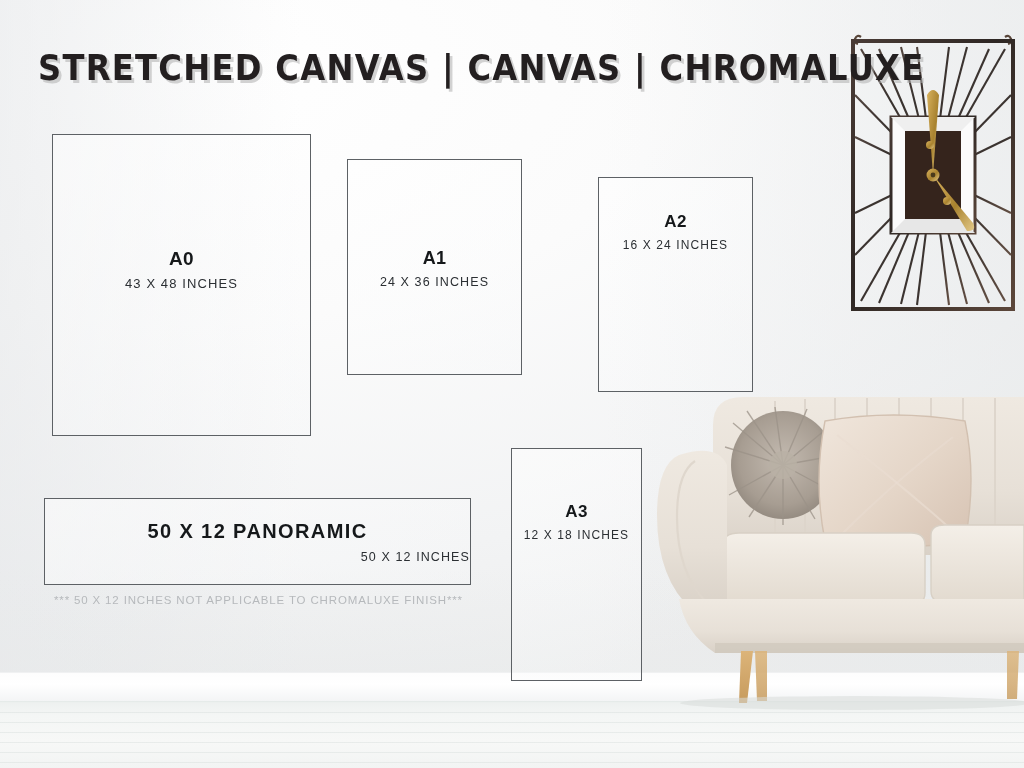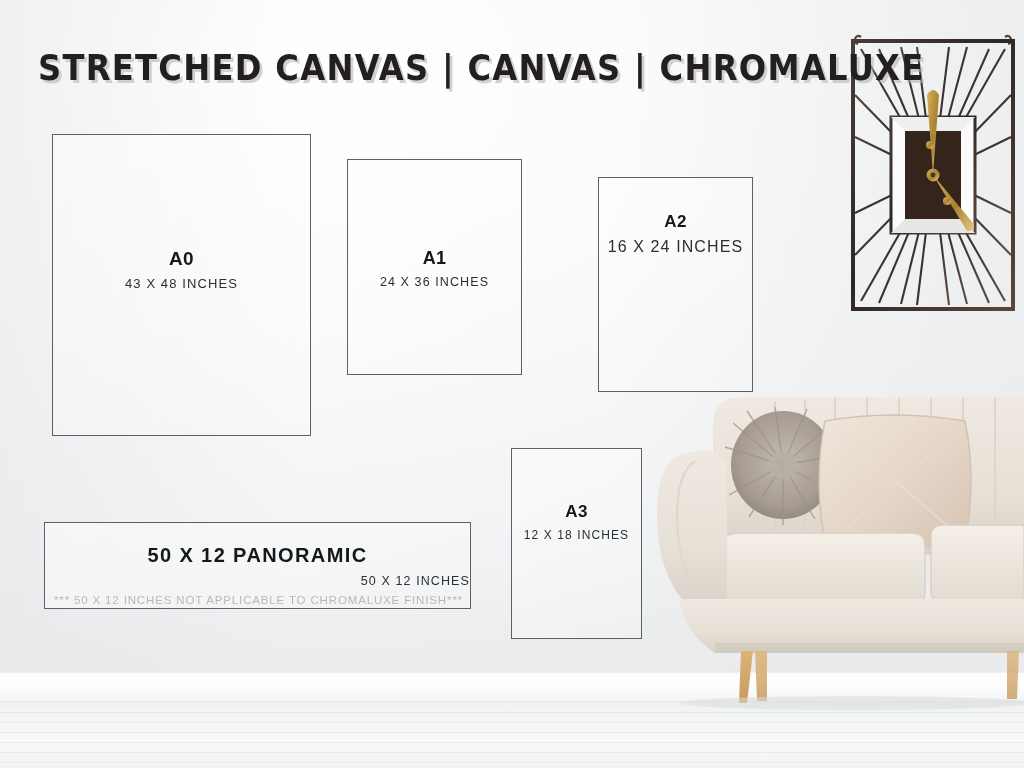"16 X 24 INCHES" #frame-a2 .dims { font-size: 16px -> 12px }
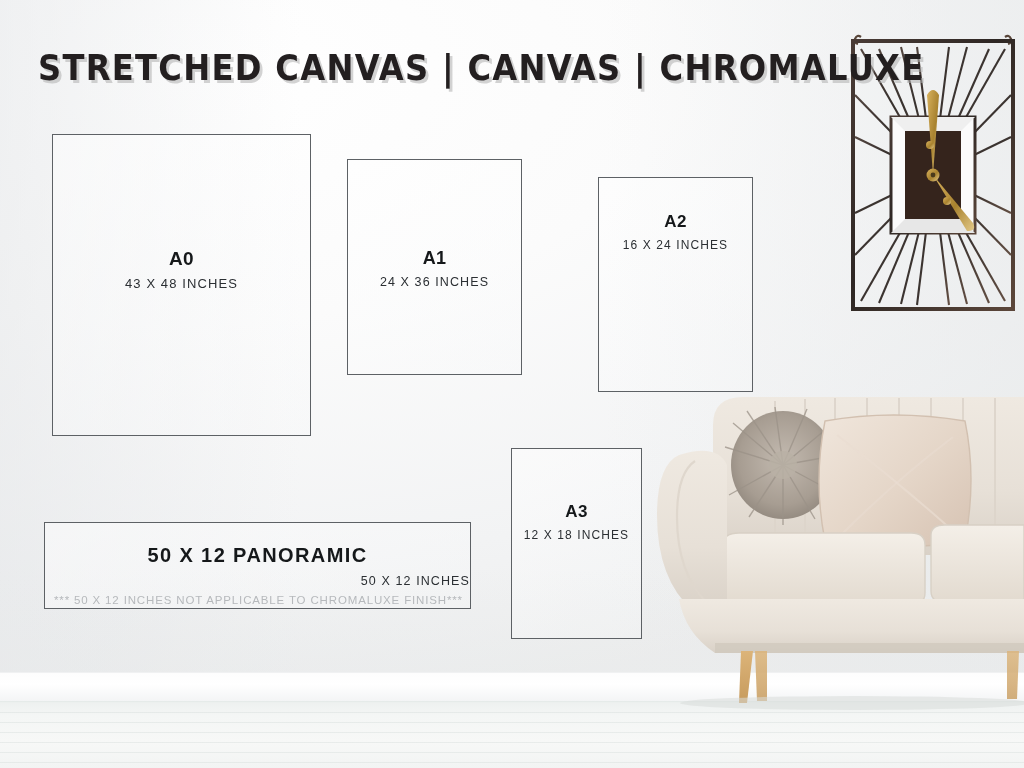"A3" #frame-a3 { height: 191px -> 233px }
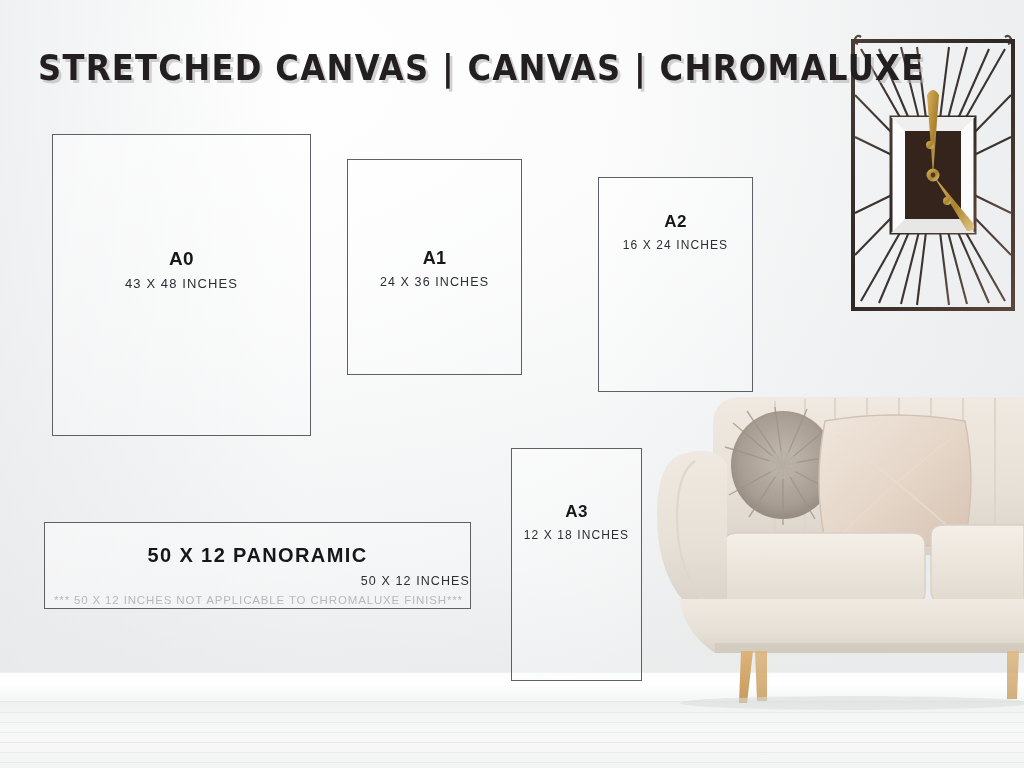"50 X 12 PANORAMIC" #frame-pano { margin-top: 24px -> none }
